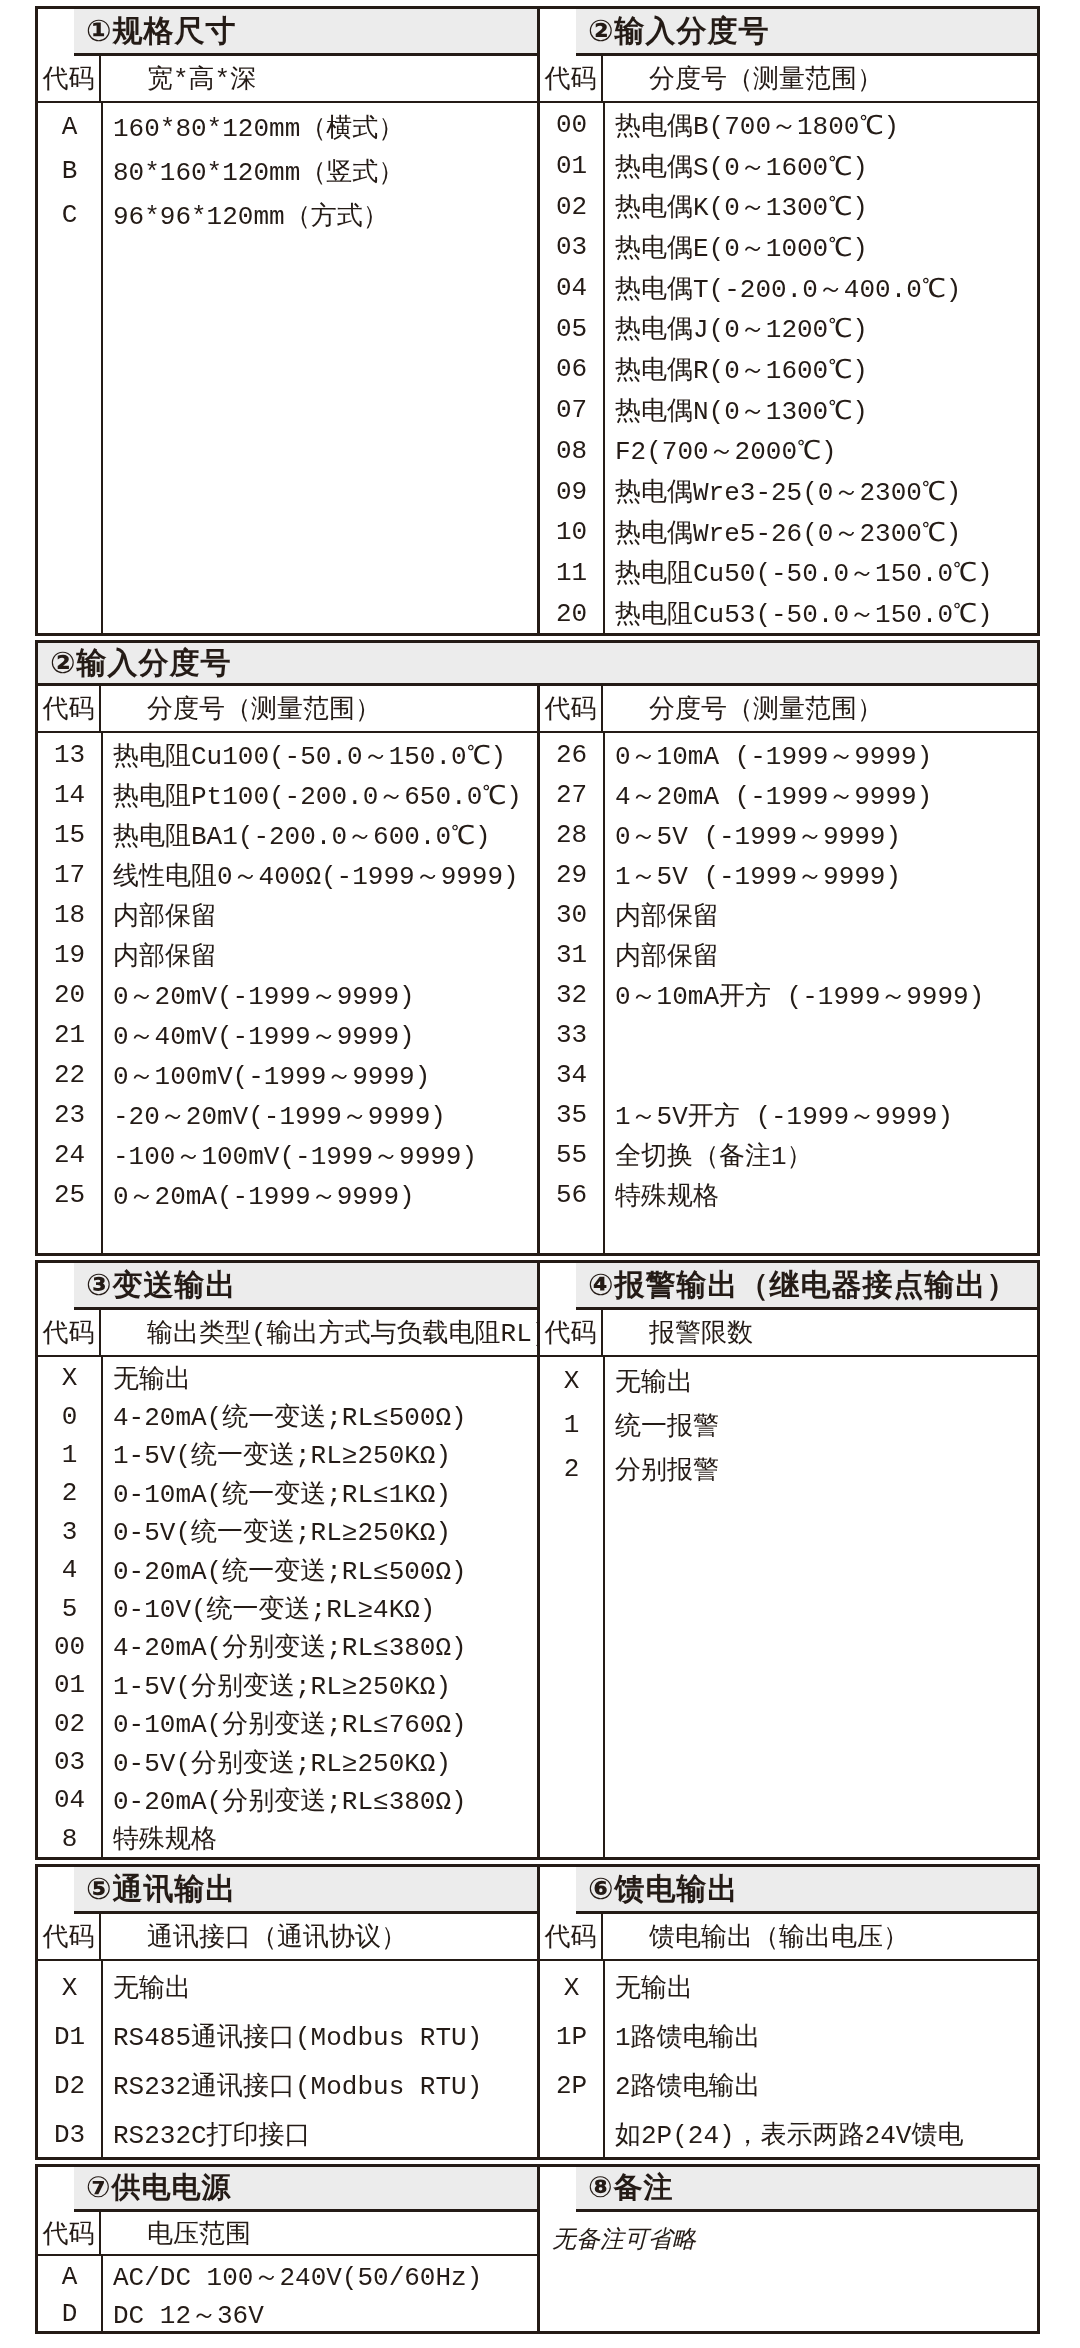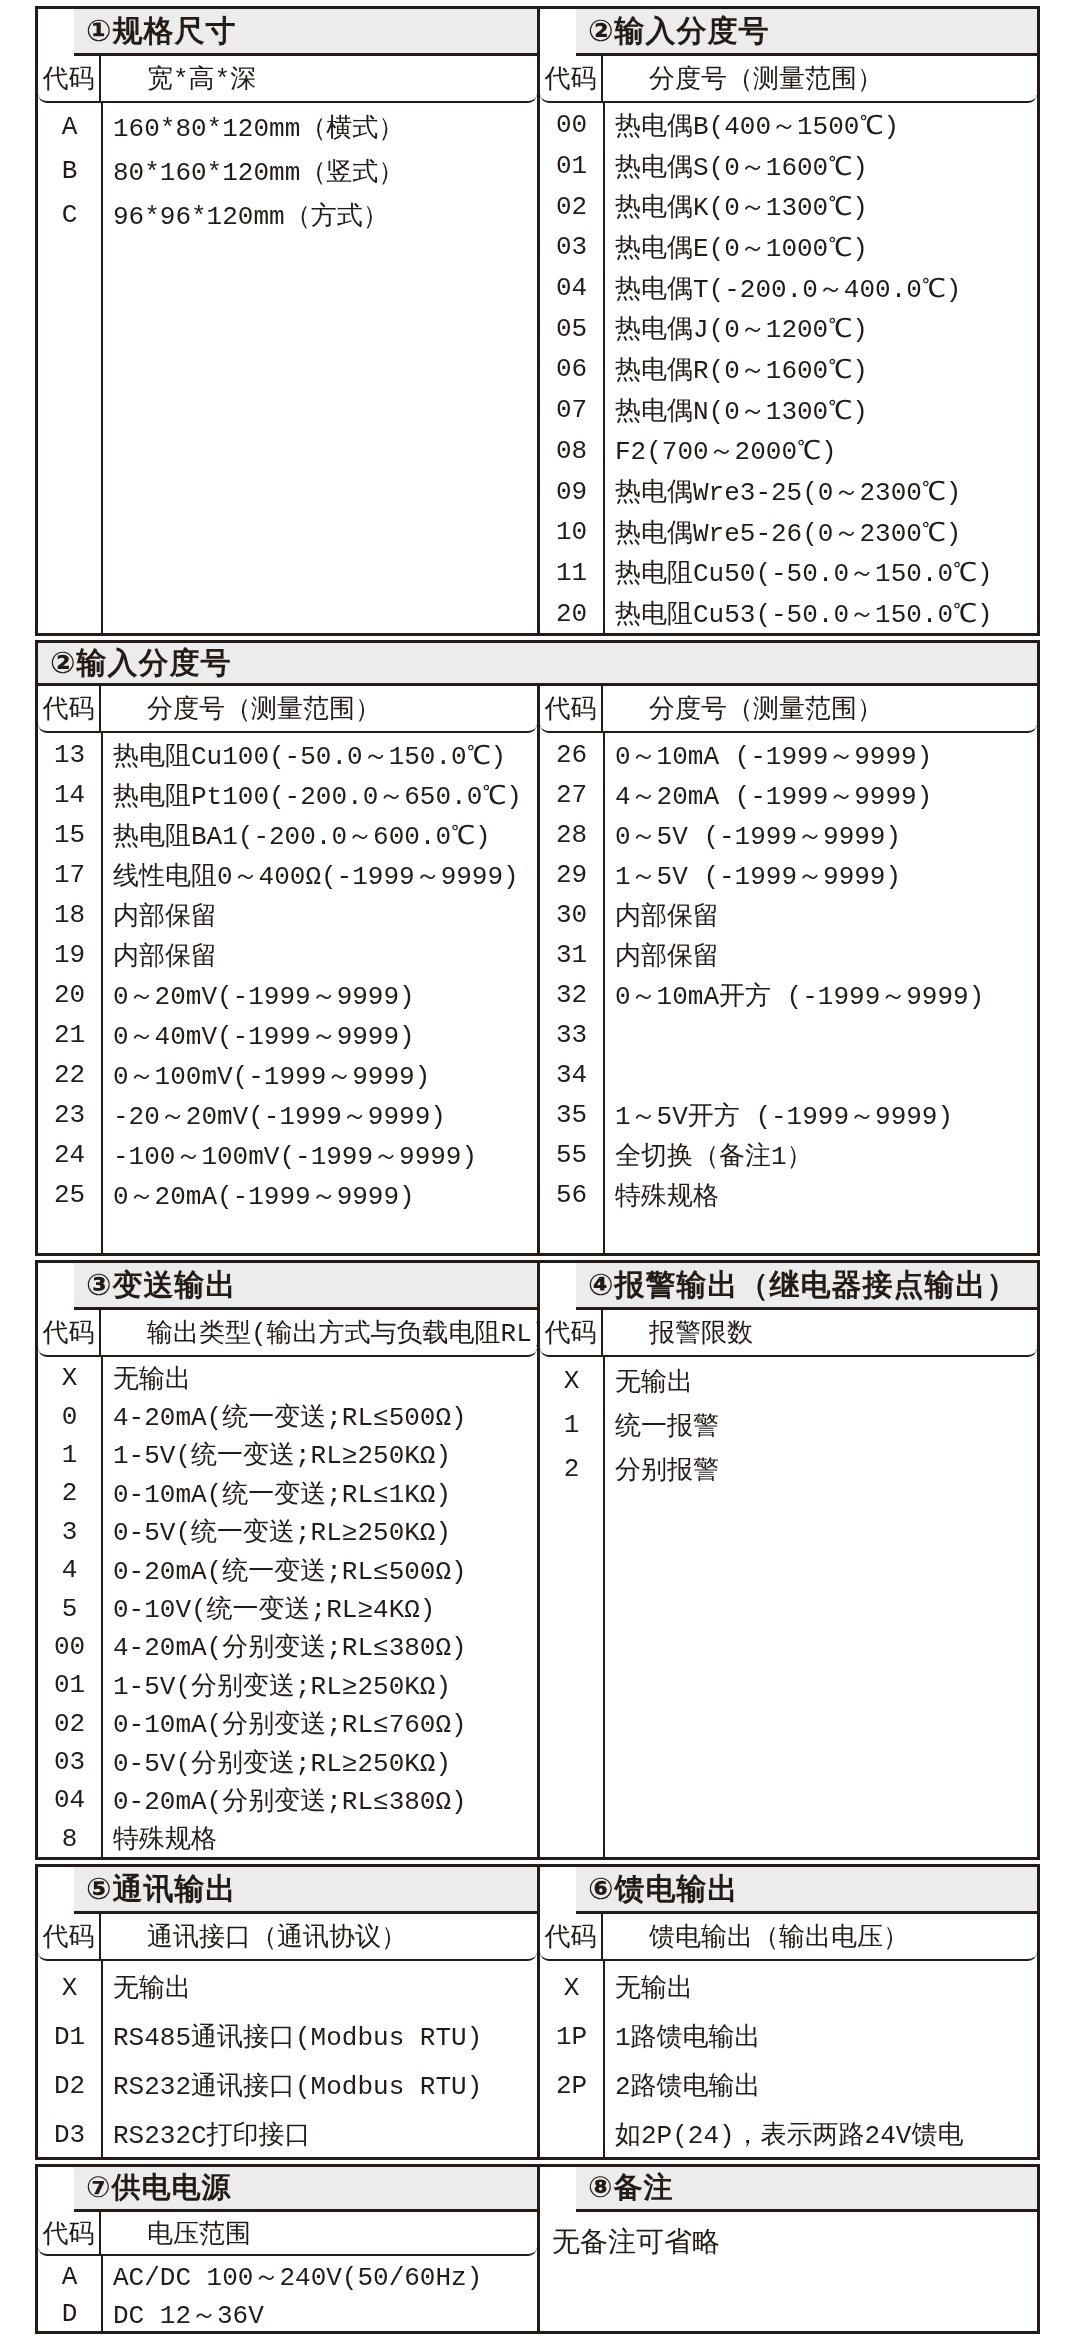"代码" .colhead { border-radius: 9px -> none }
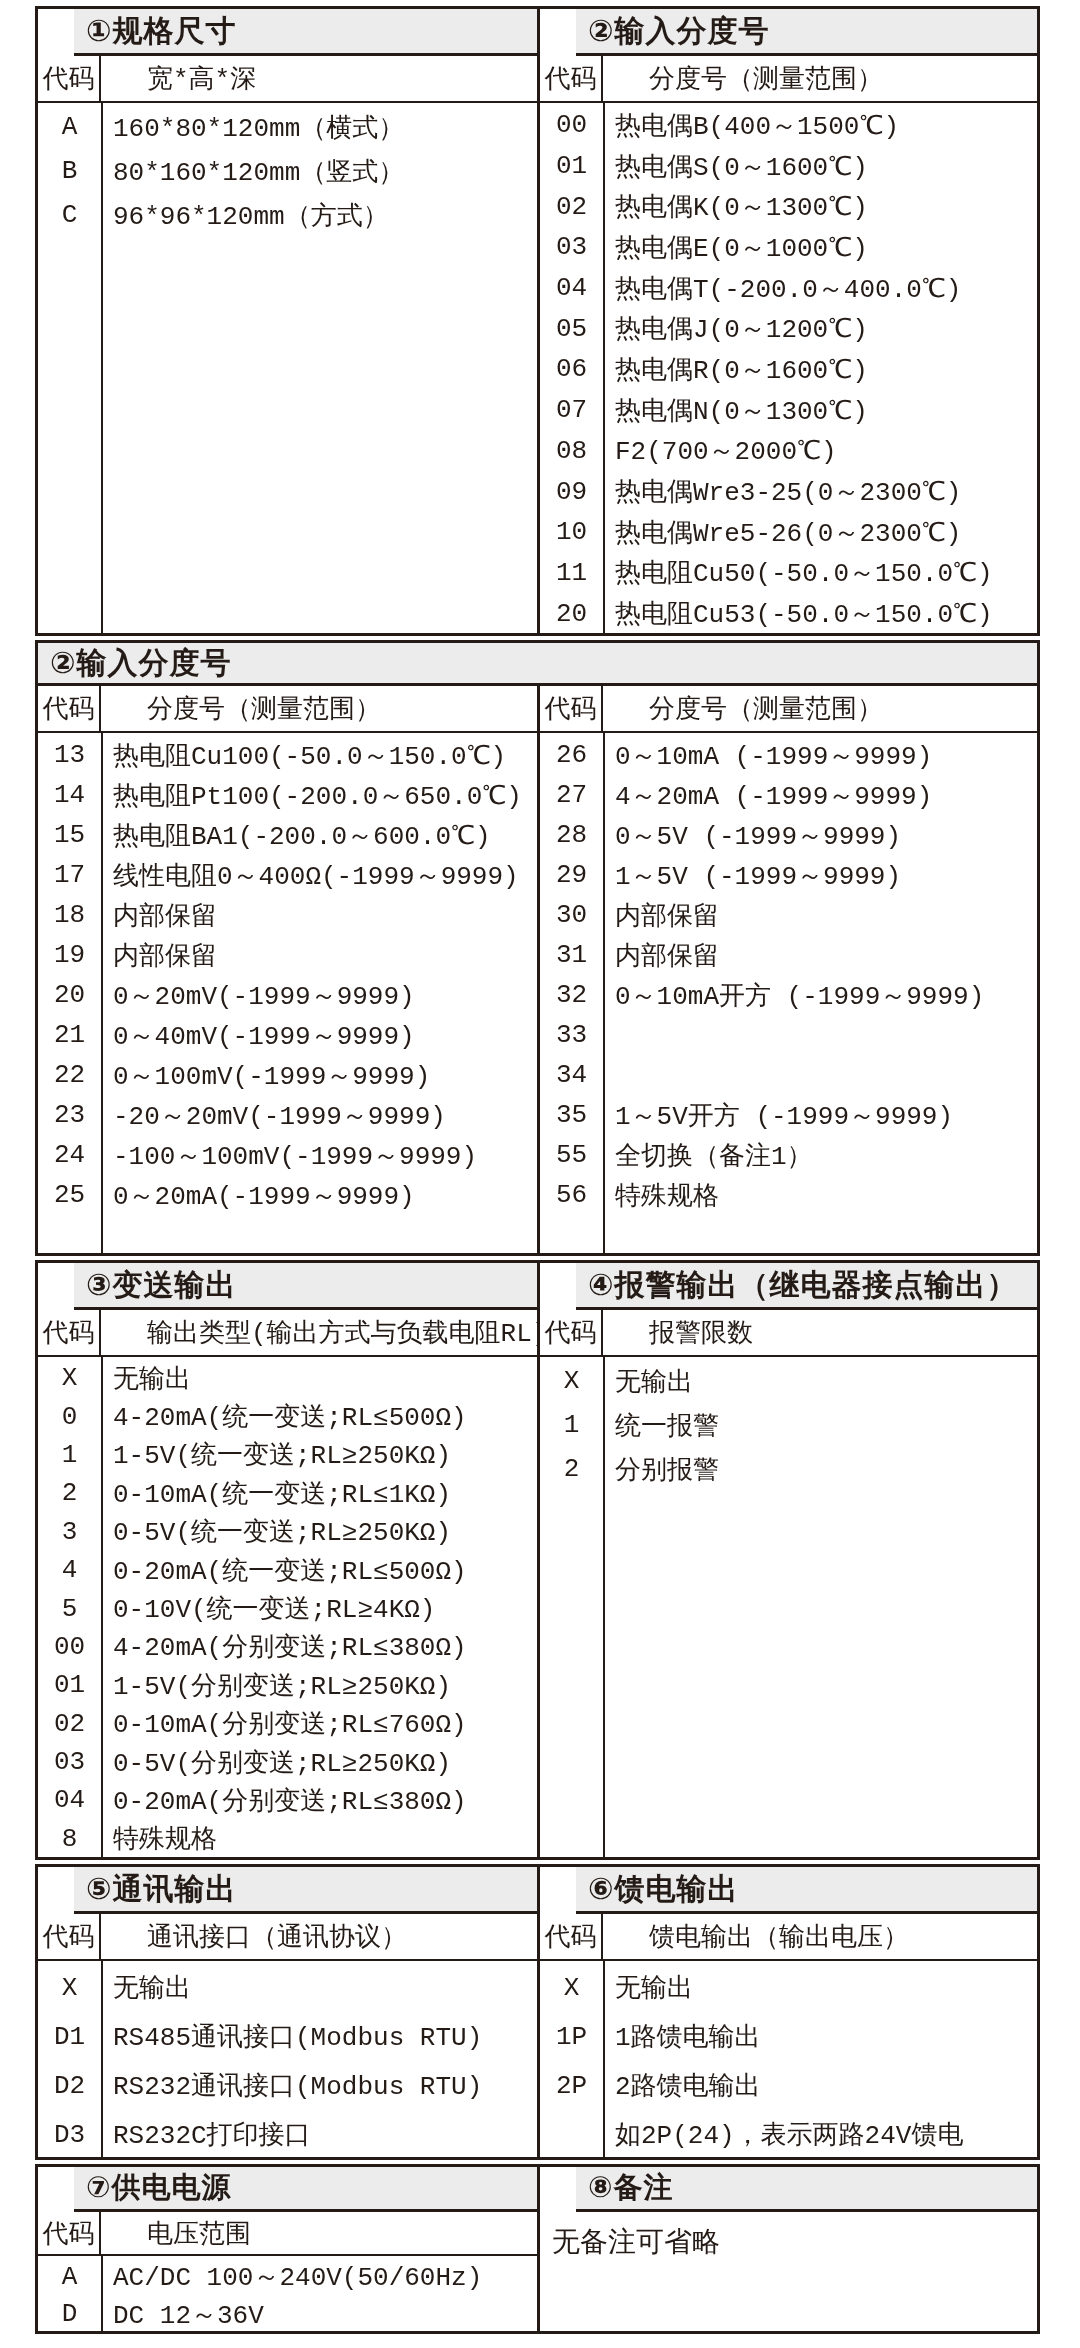"热电偶B(400～1500℃)" div.td { text: 400～1500 -> 700～1800 }
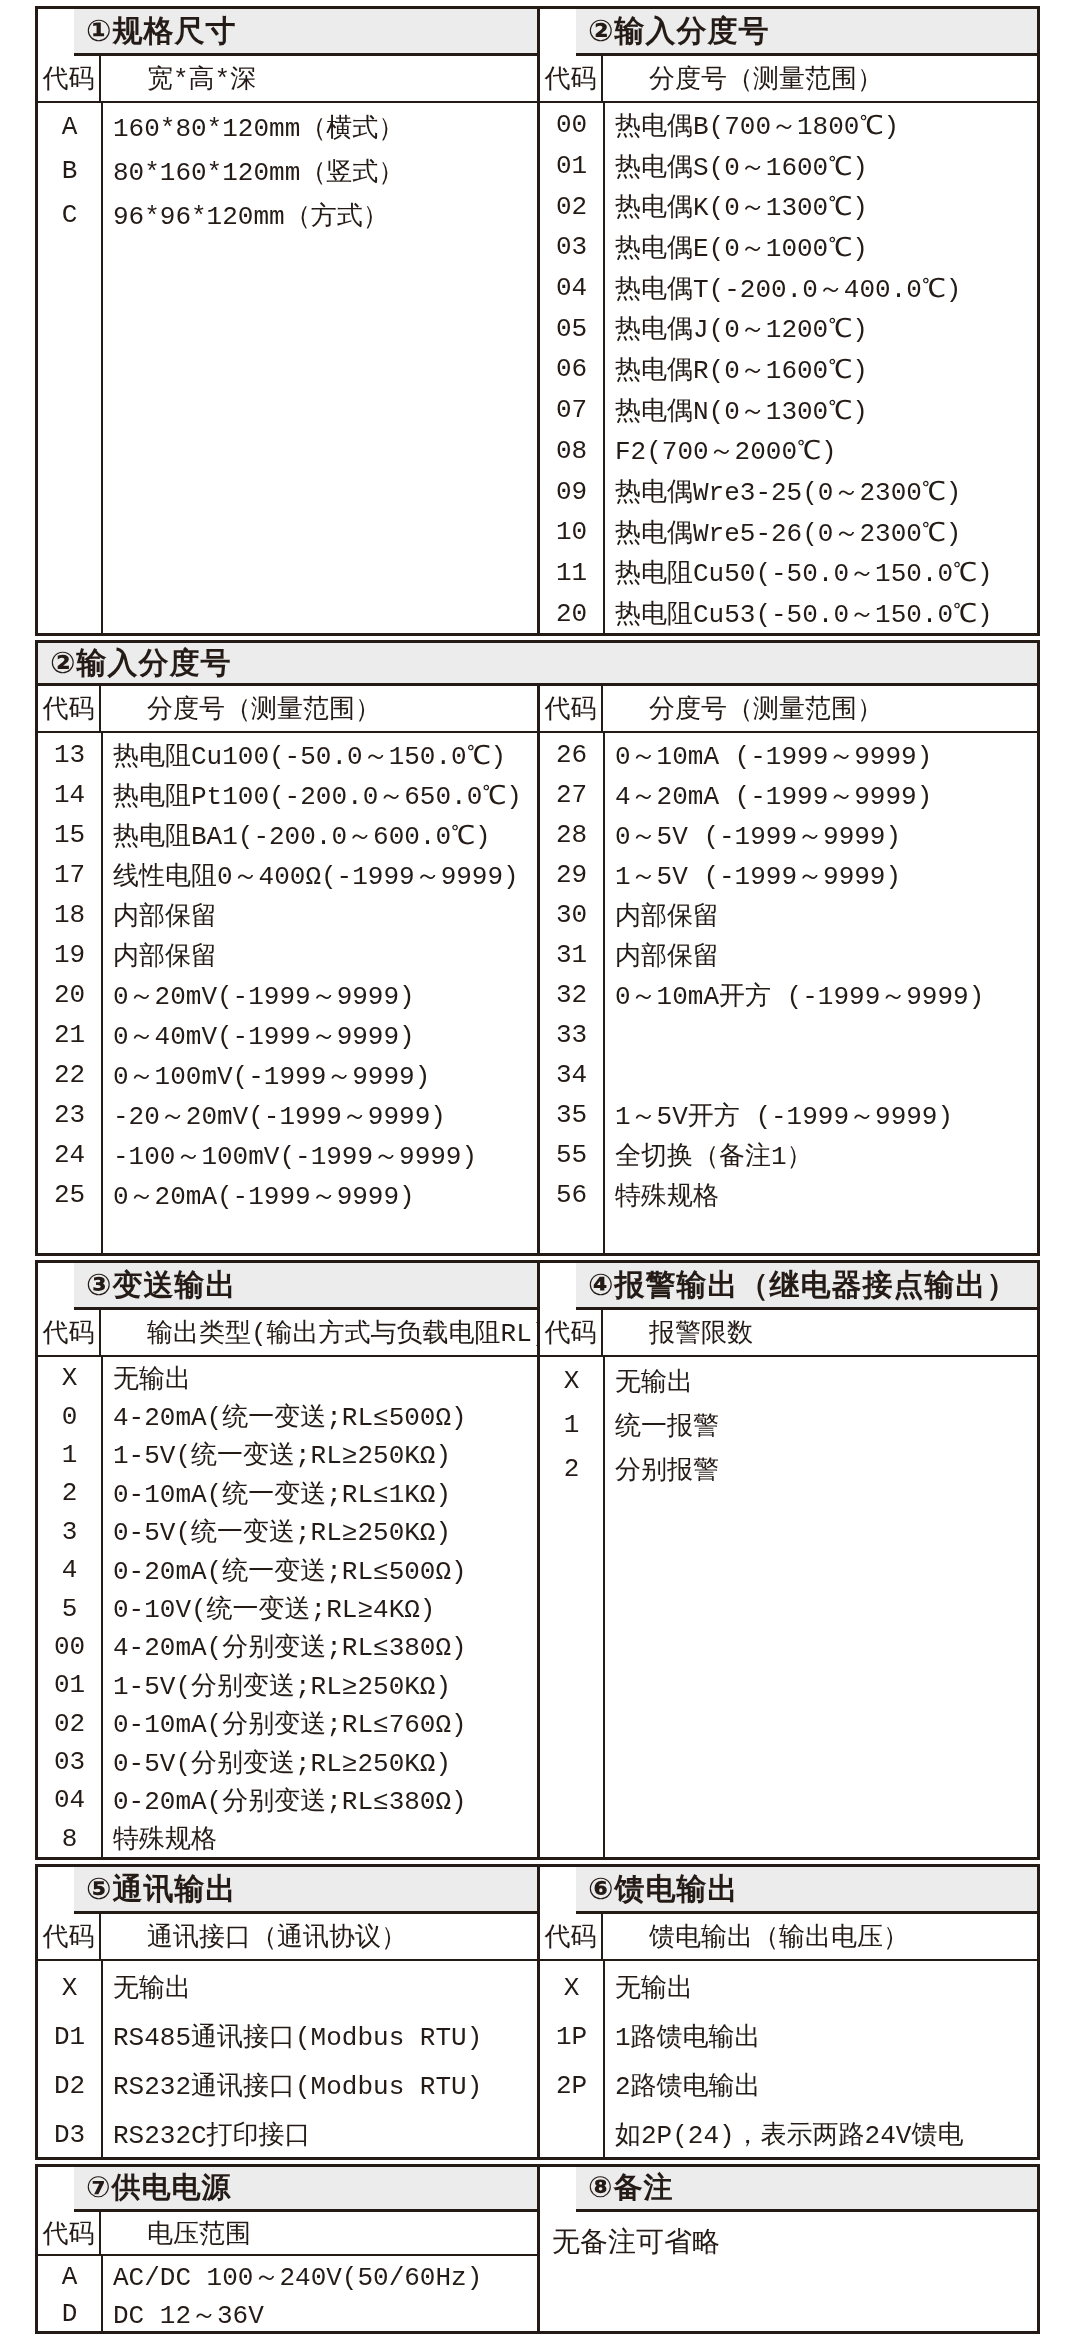"无备注可省略" .note { font-size: 28px -> 24px; font-style: none -> italic }
